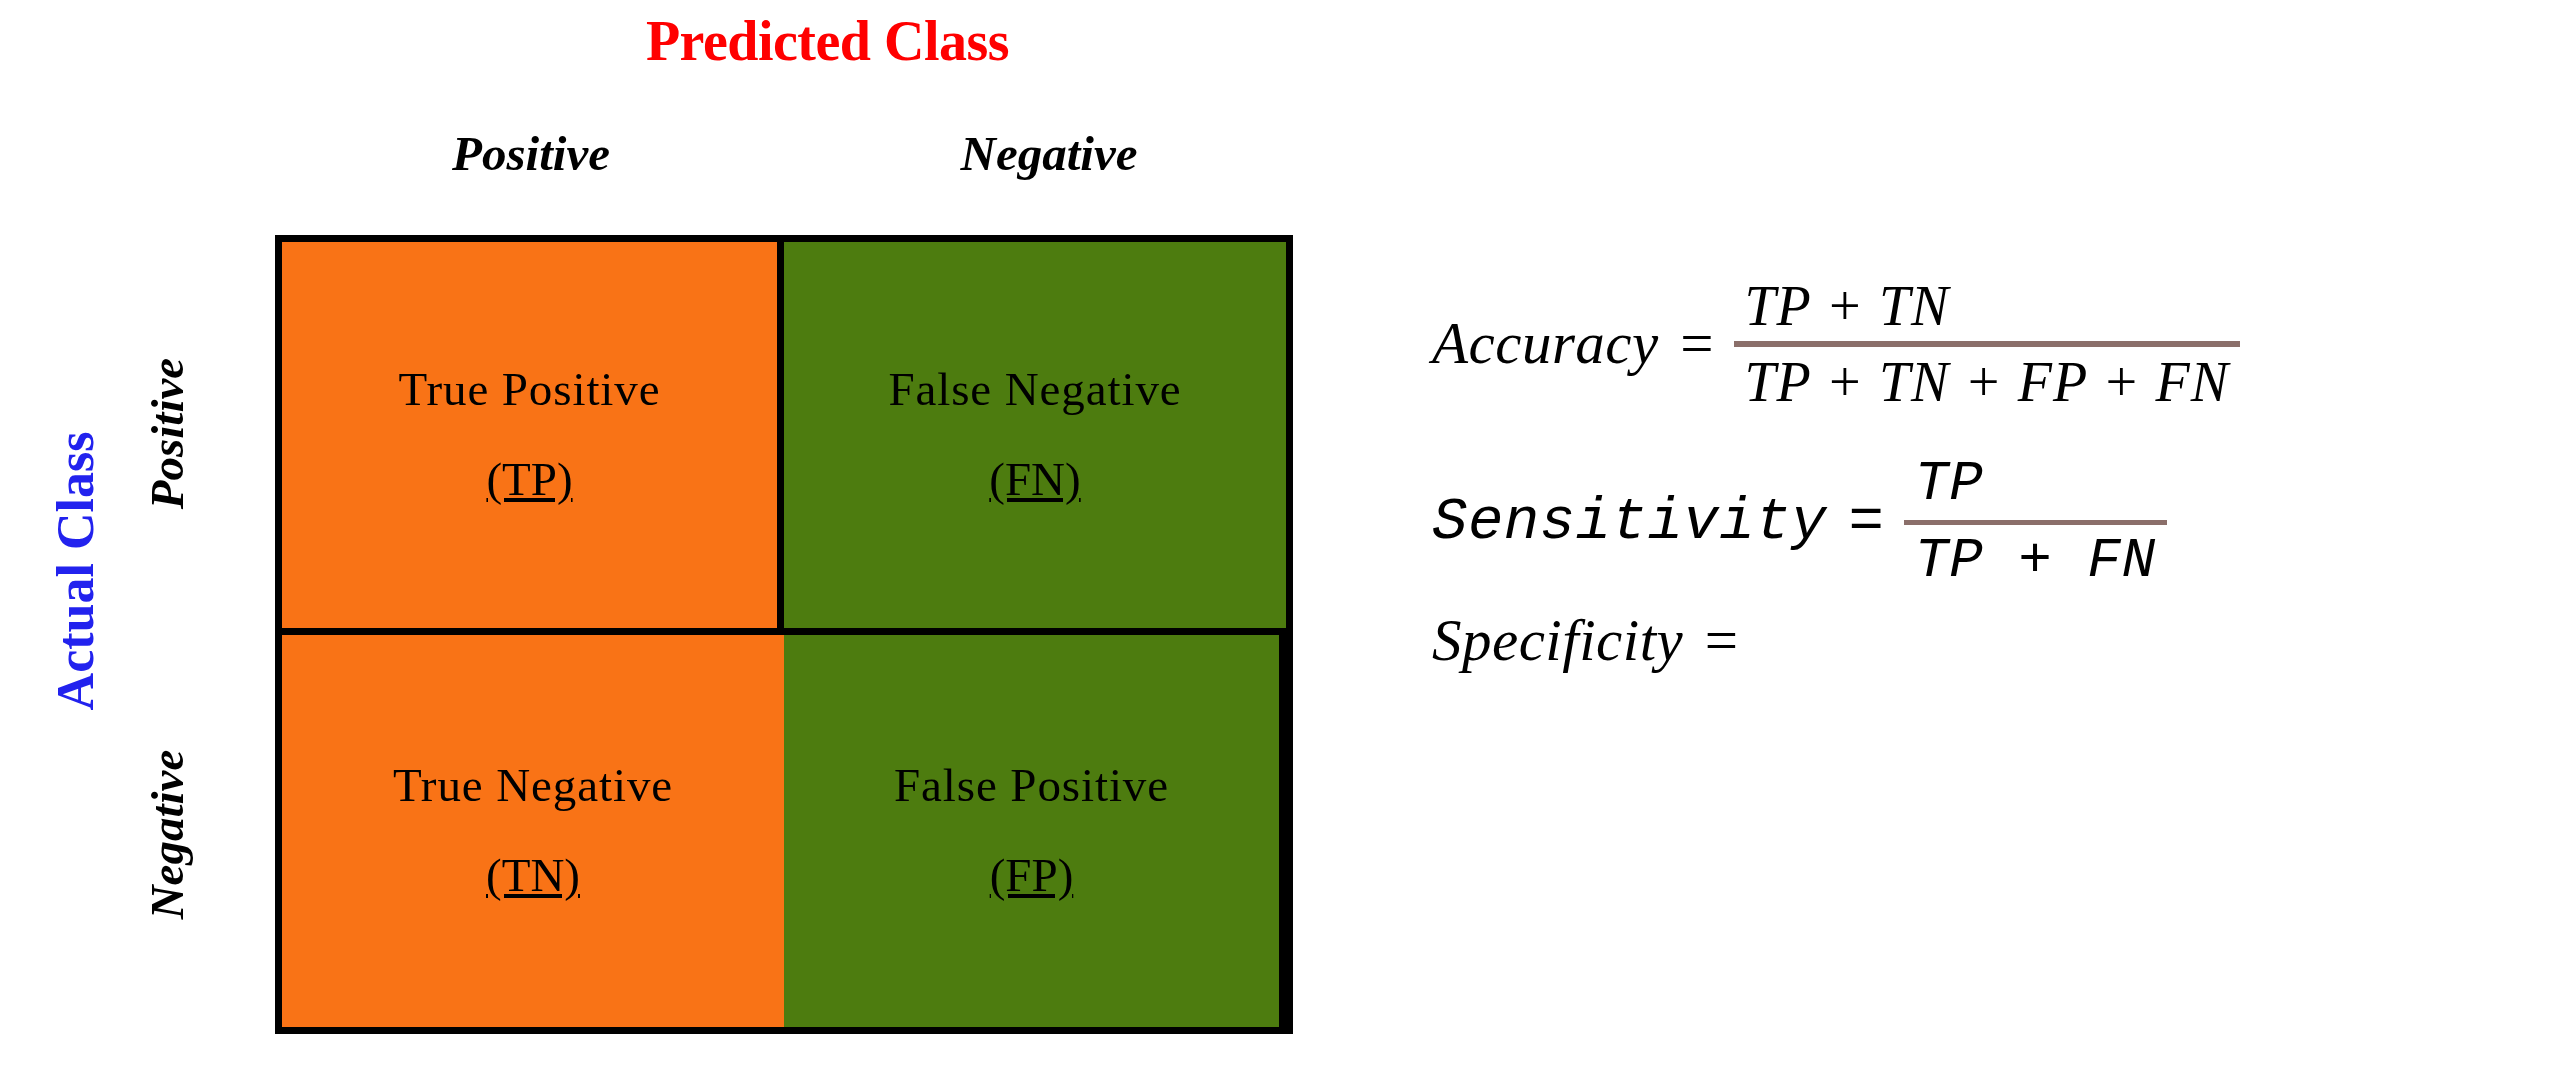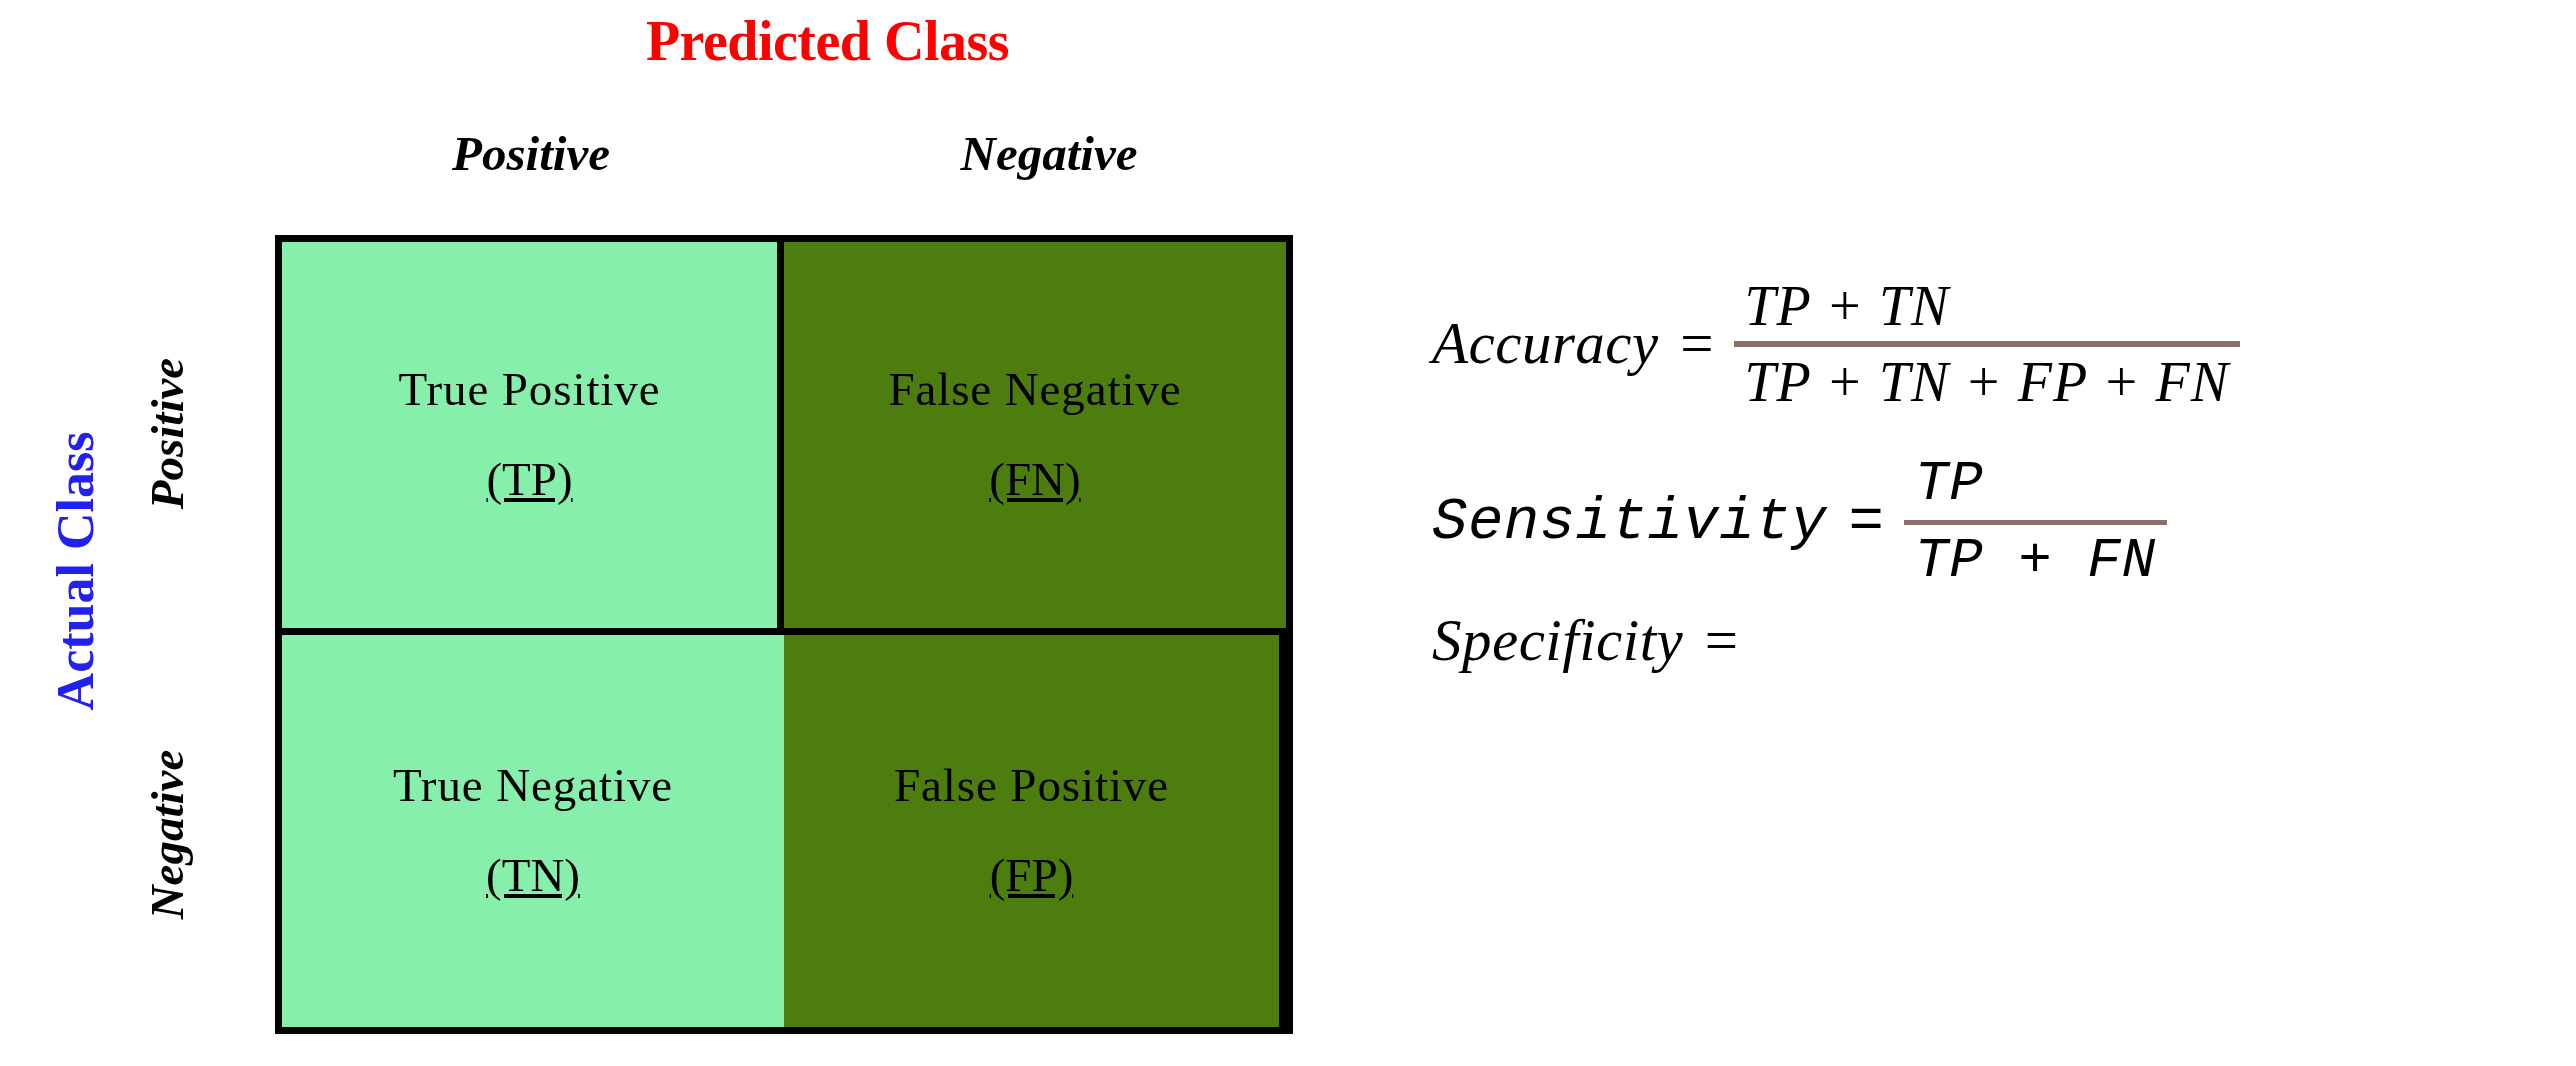"True Positive" .matrix-cell.highlight { background: #86efac -> #f97316 }
